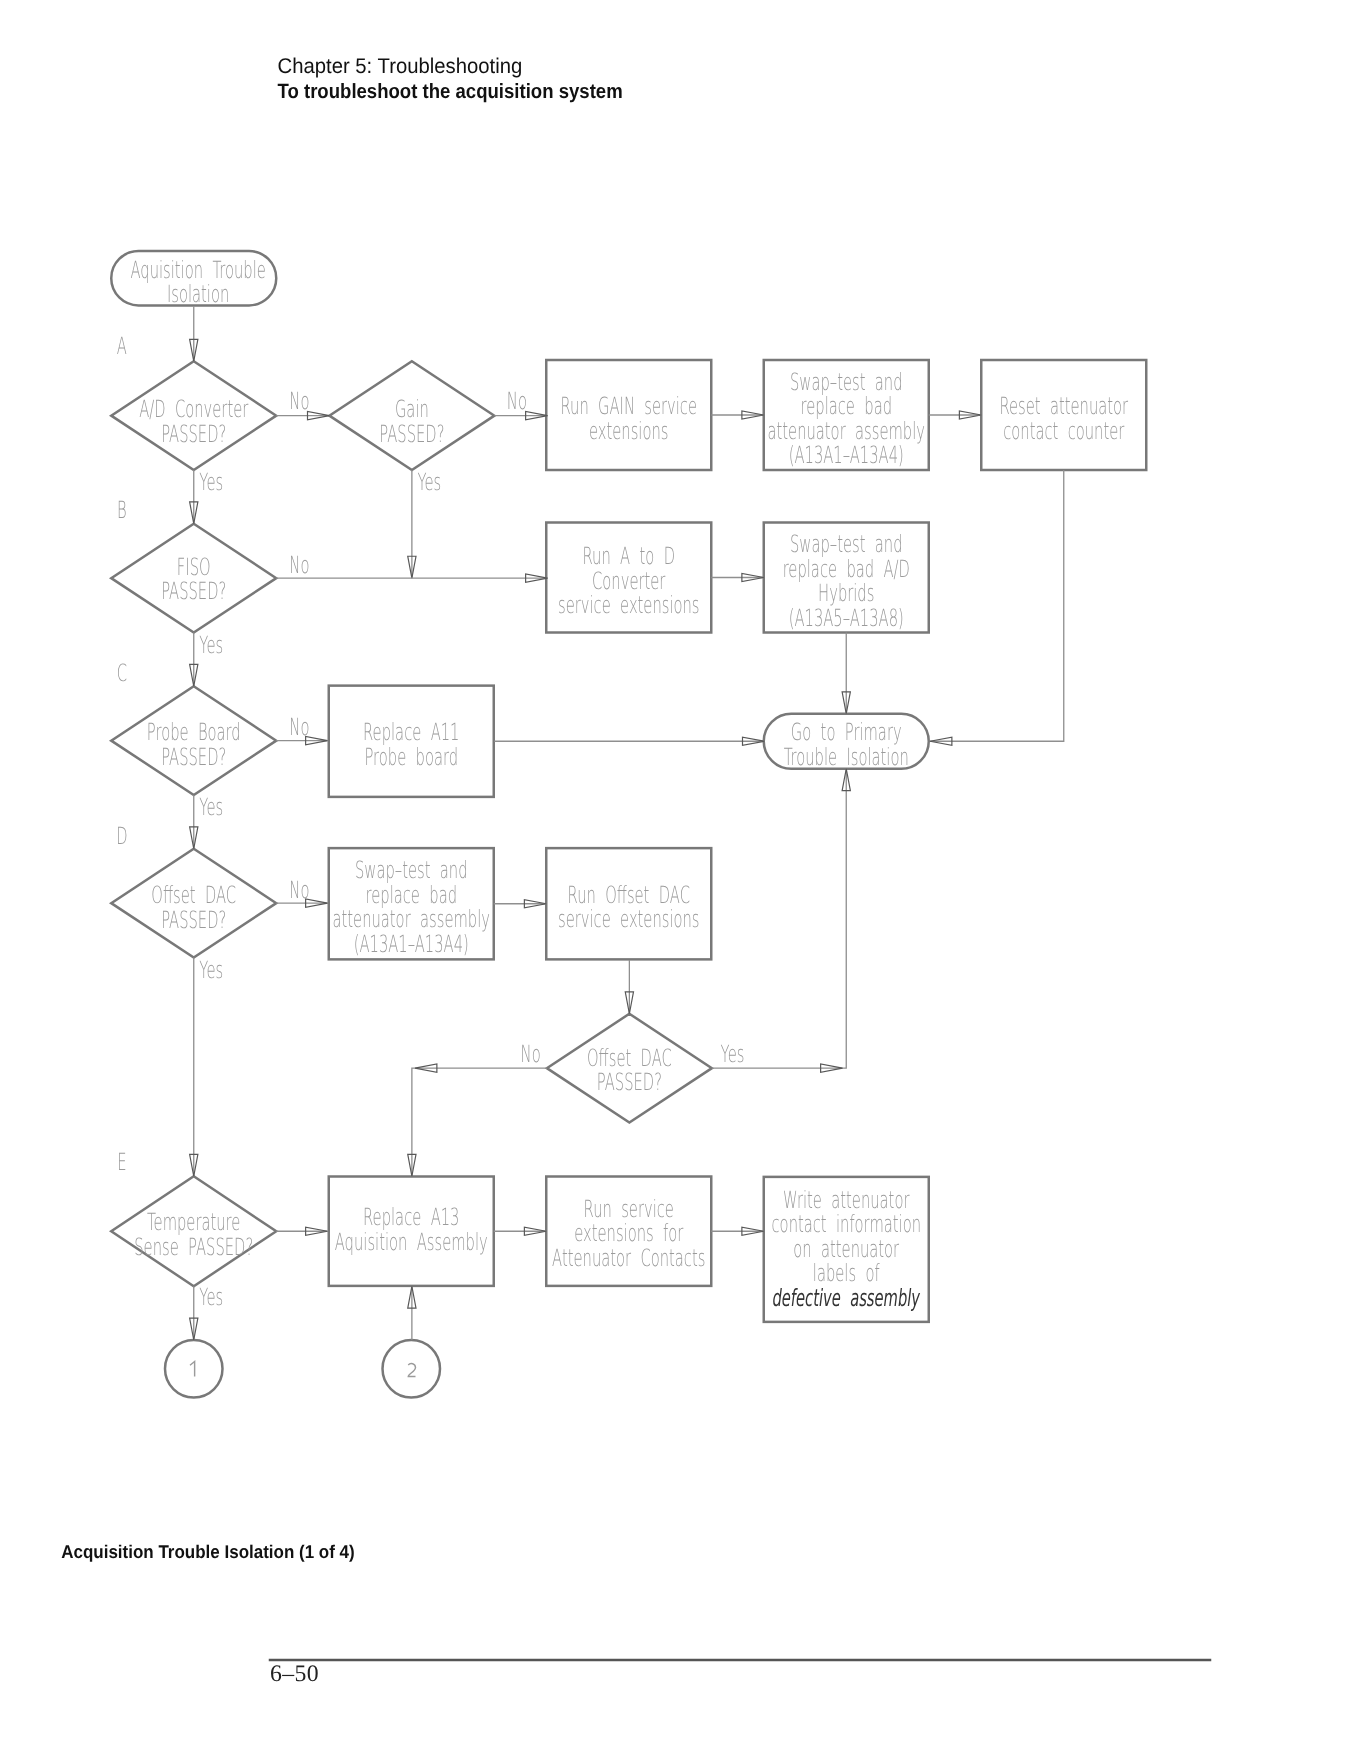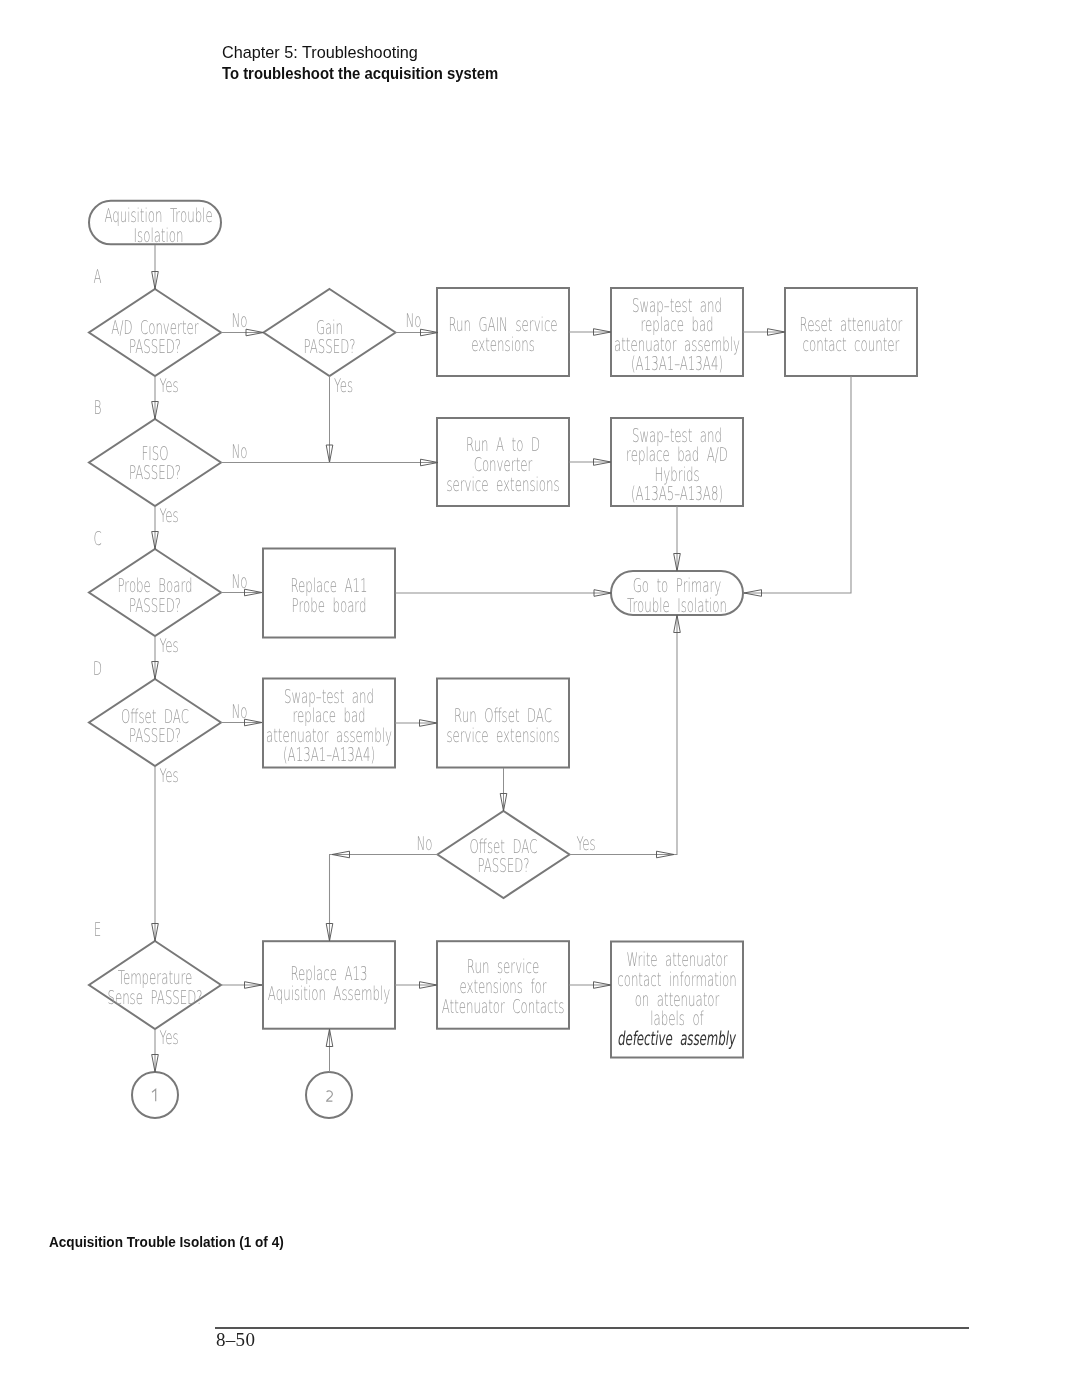"8–50" div { text: 8 -> 6 }
